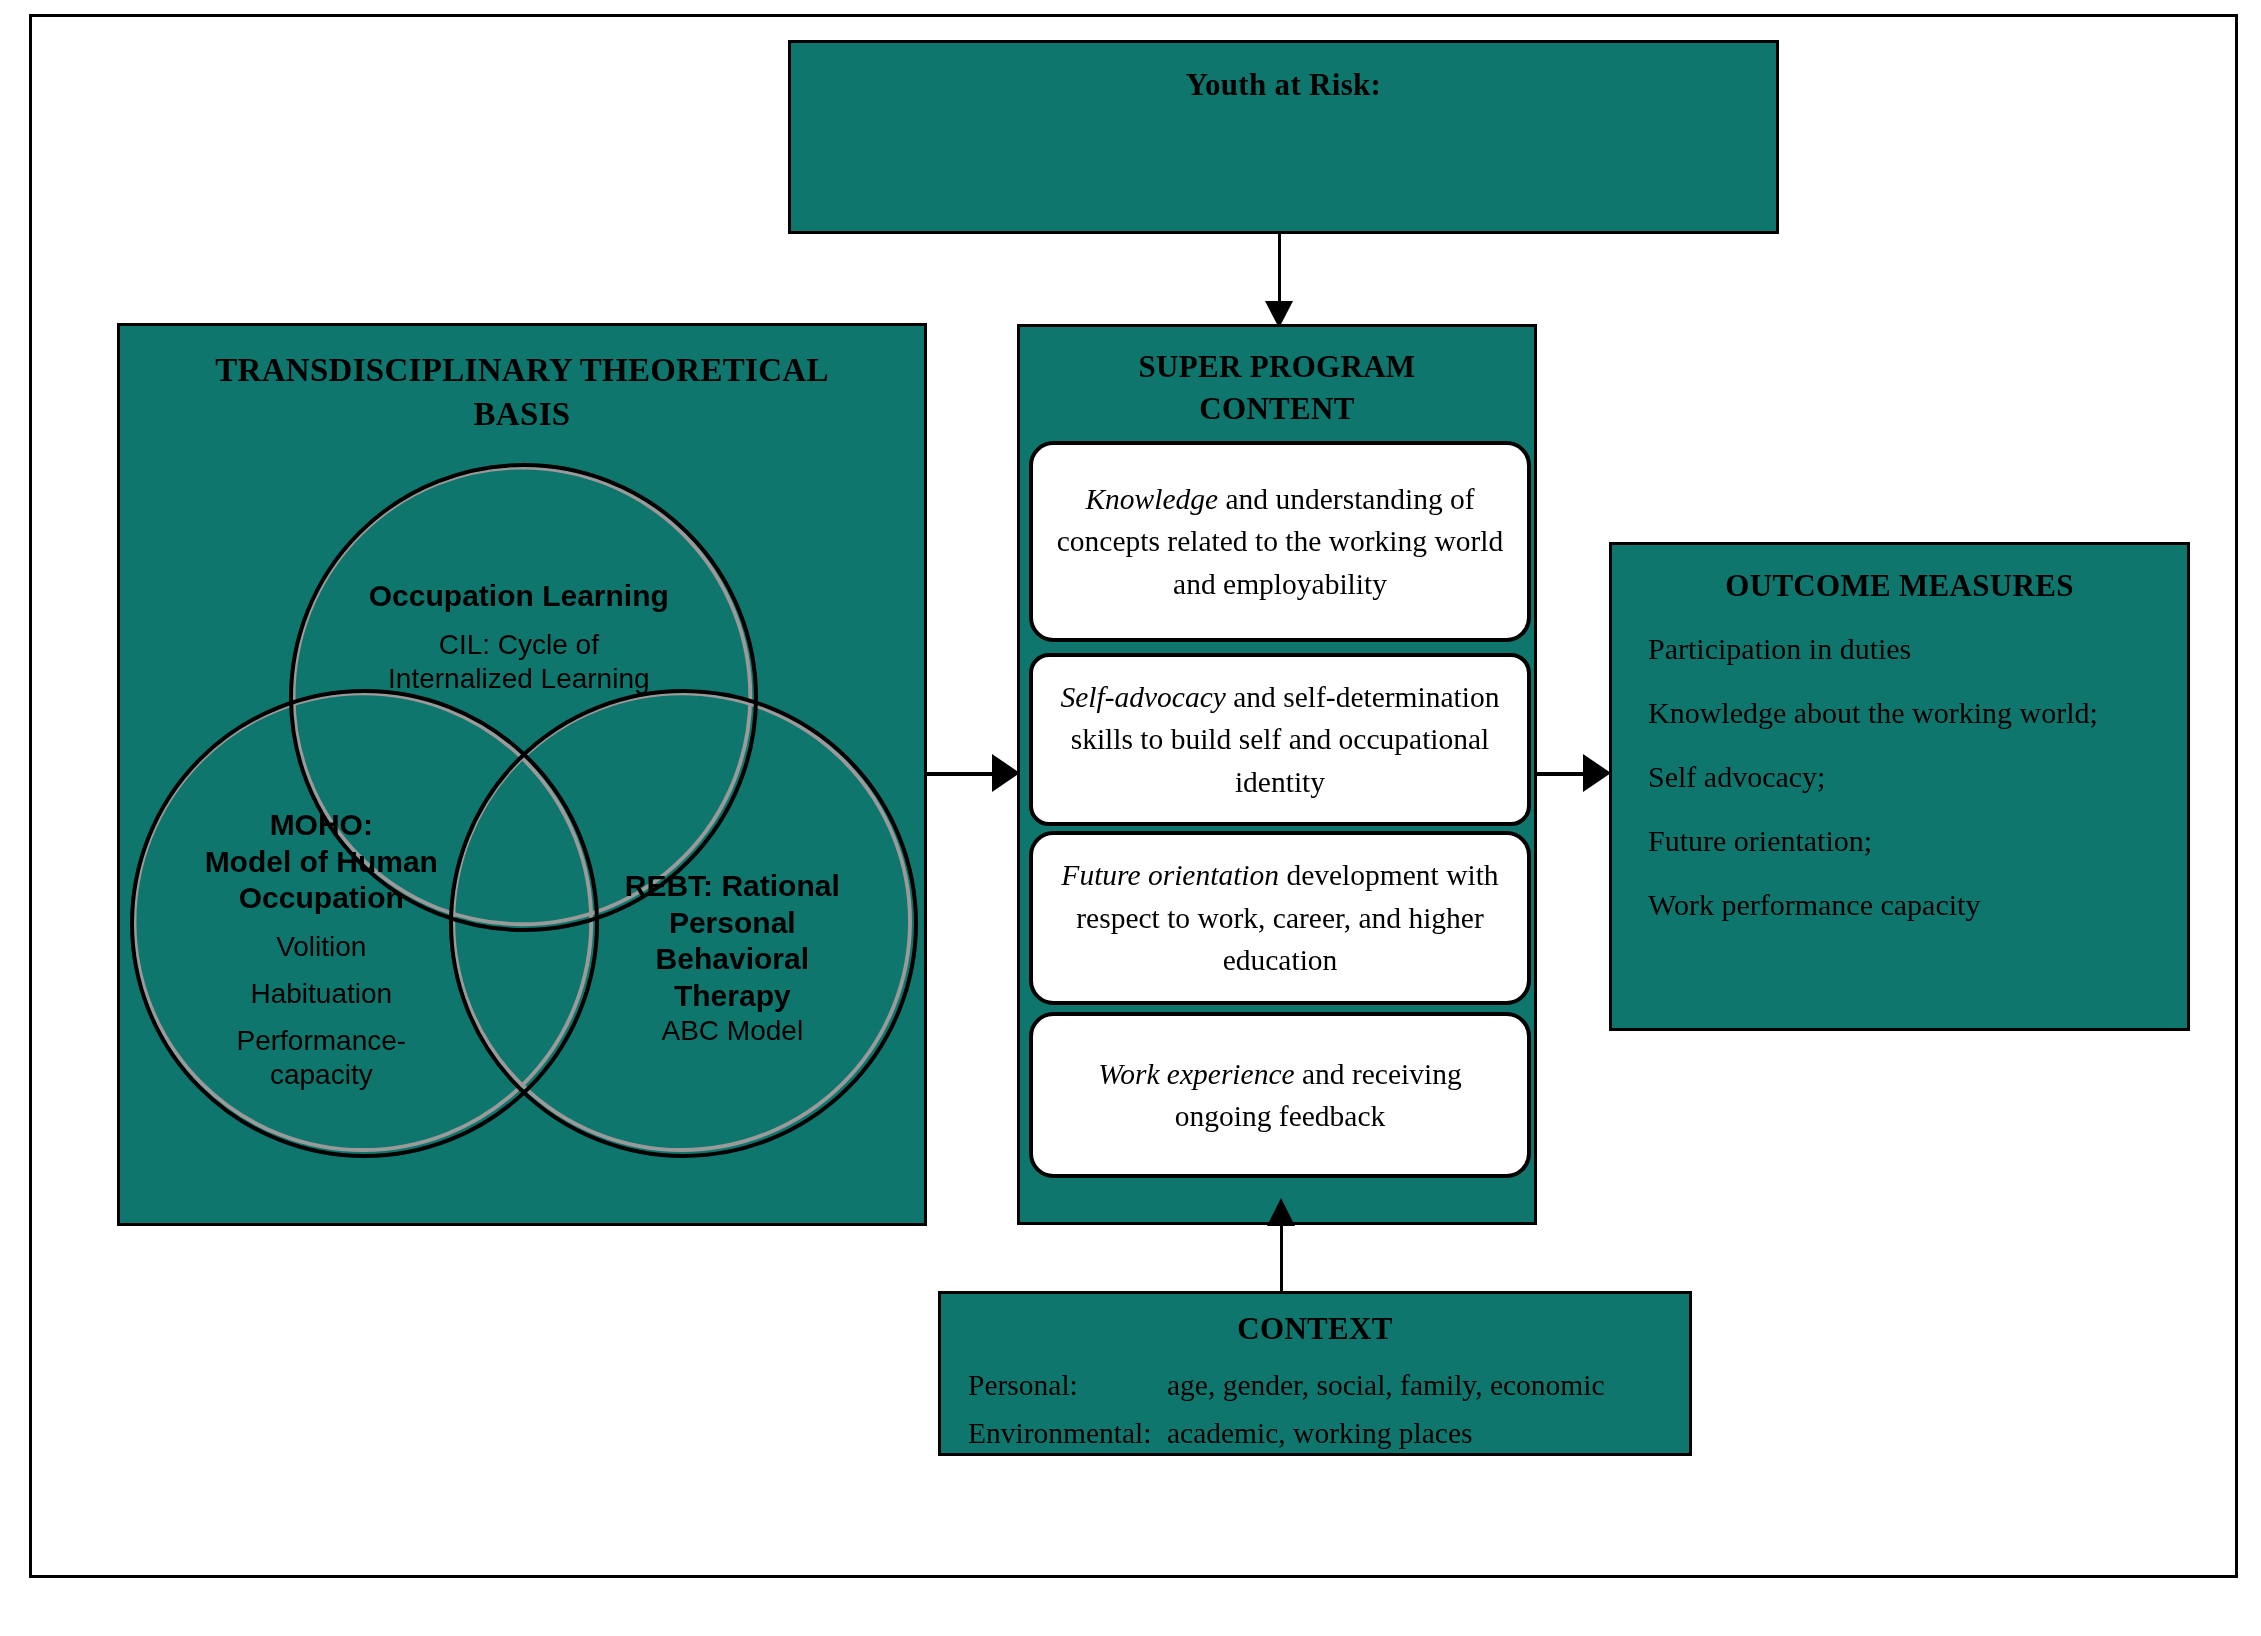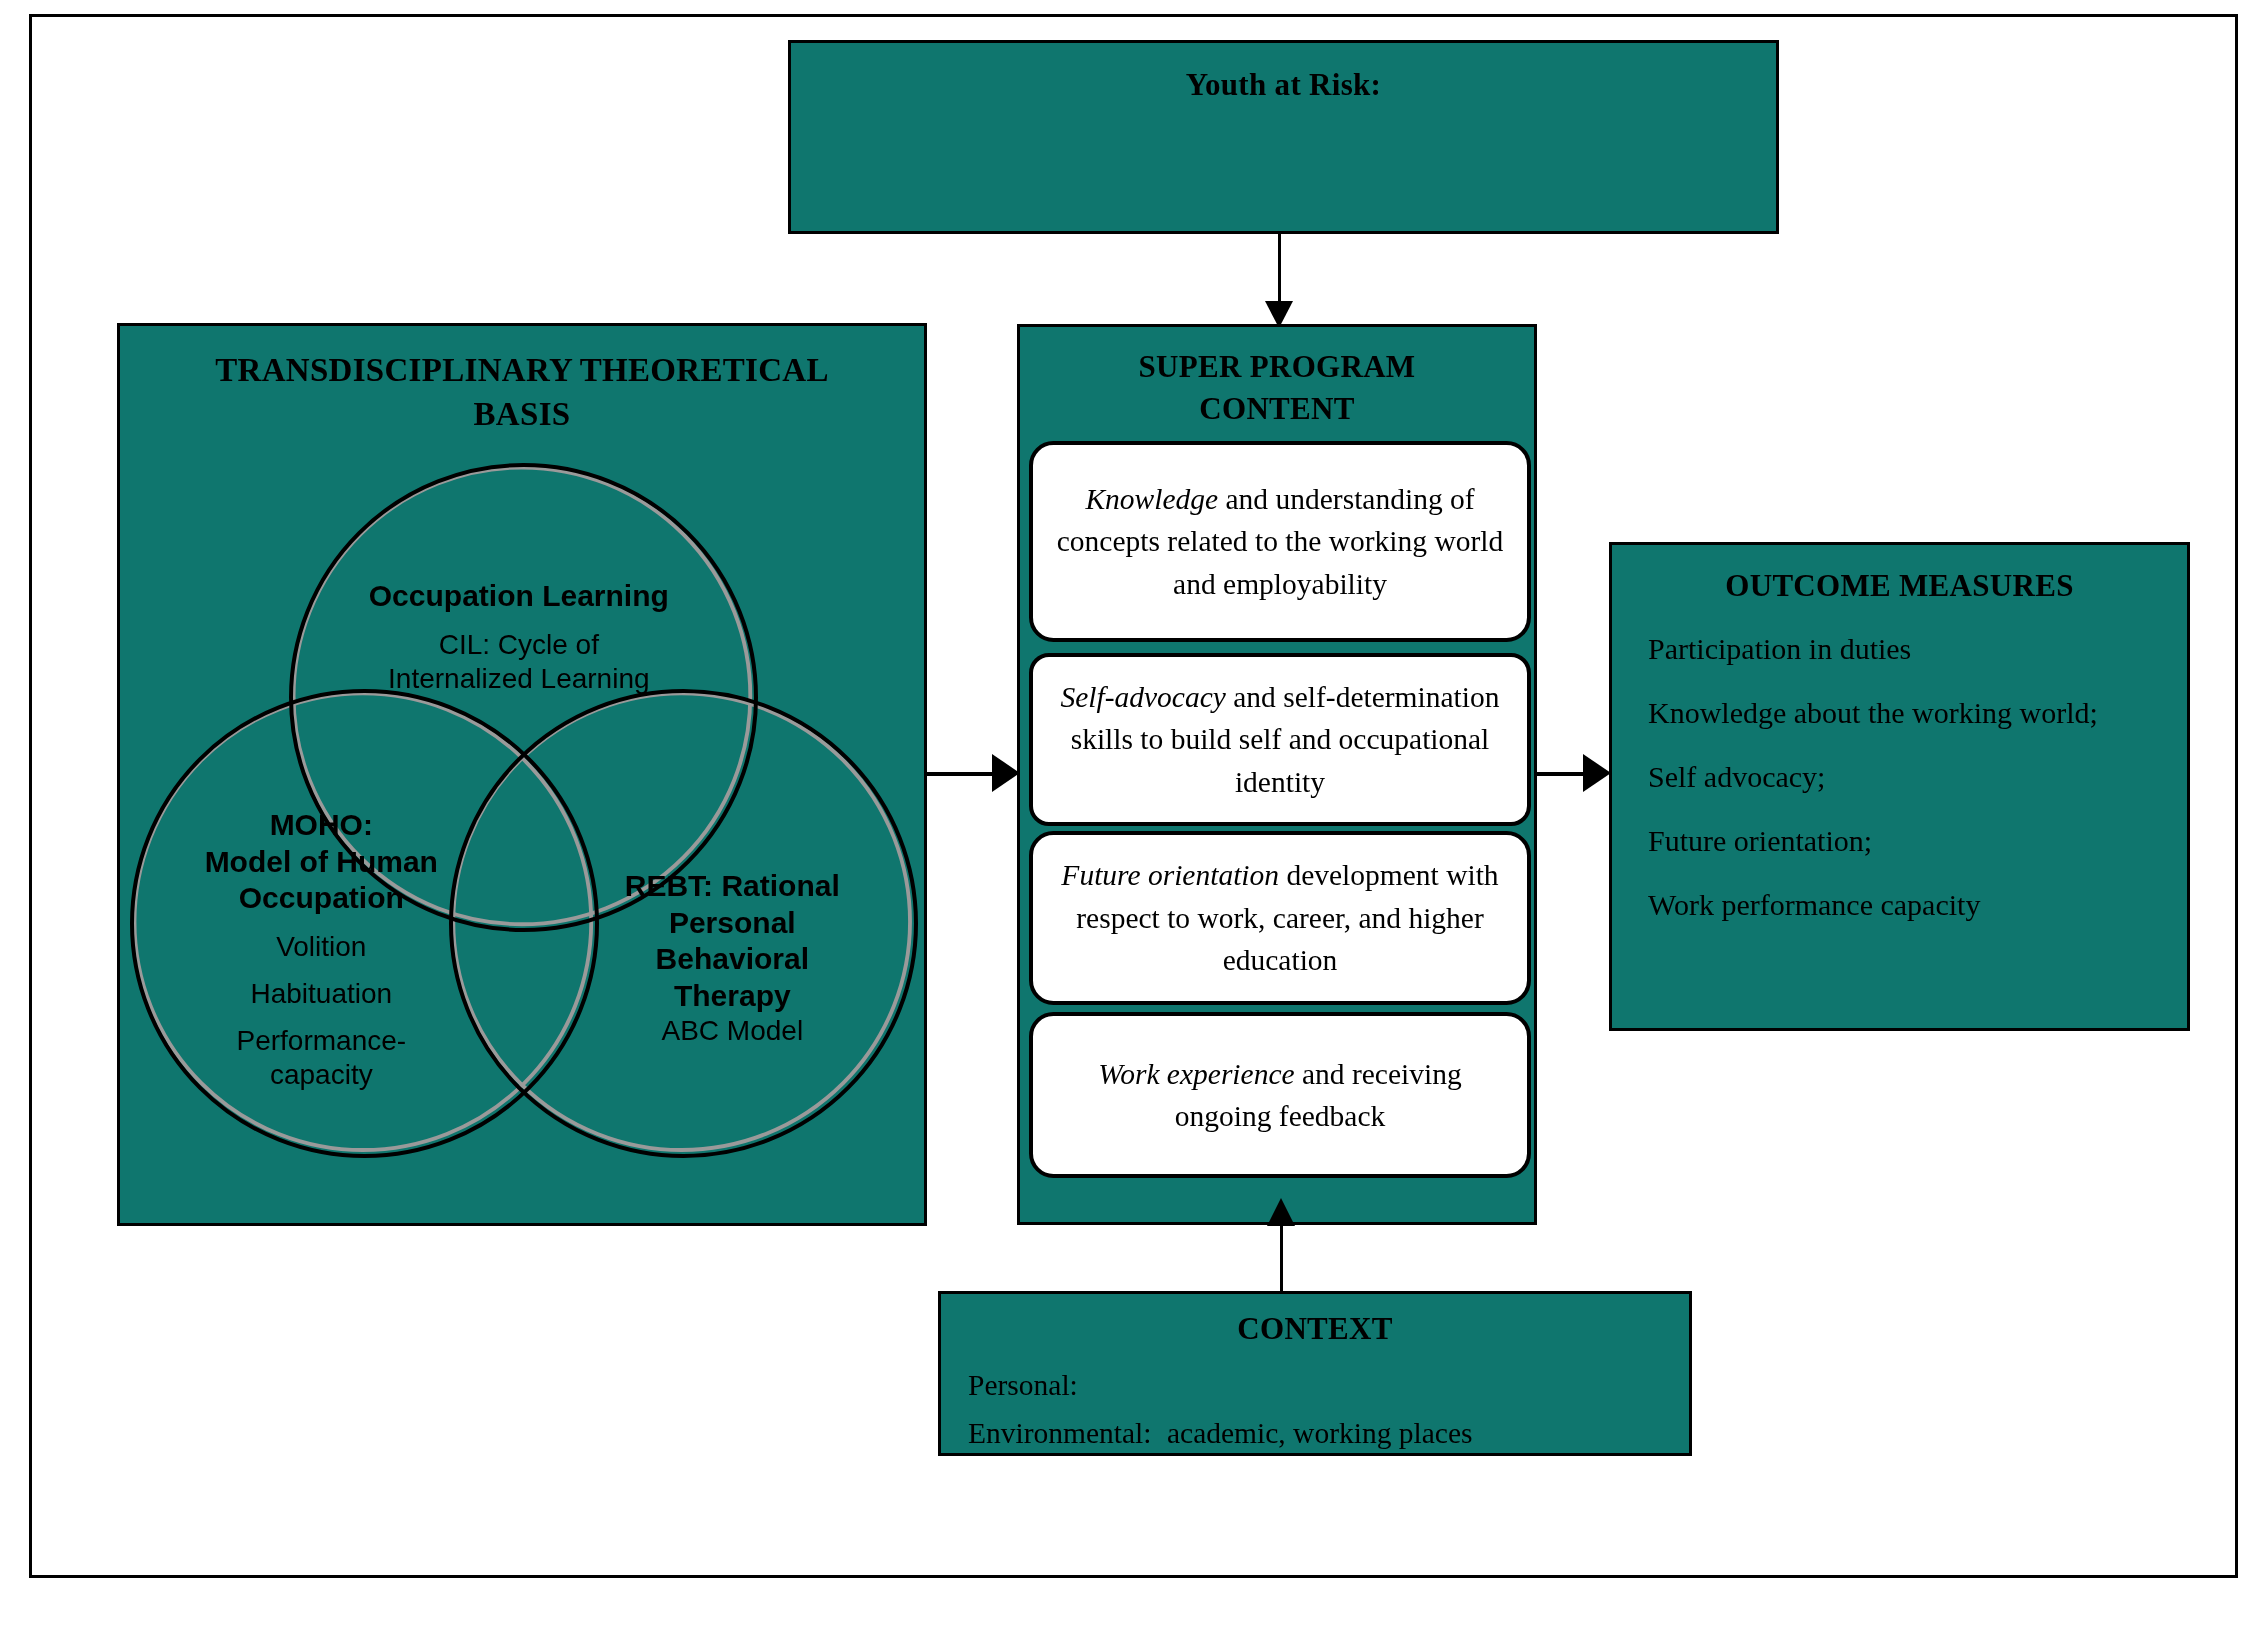"age, gender, social, family, economic" div.v { html: none -> <div>age, gender, social, family, economic</div> }
